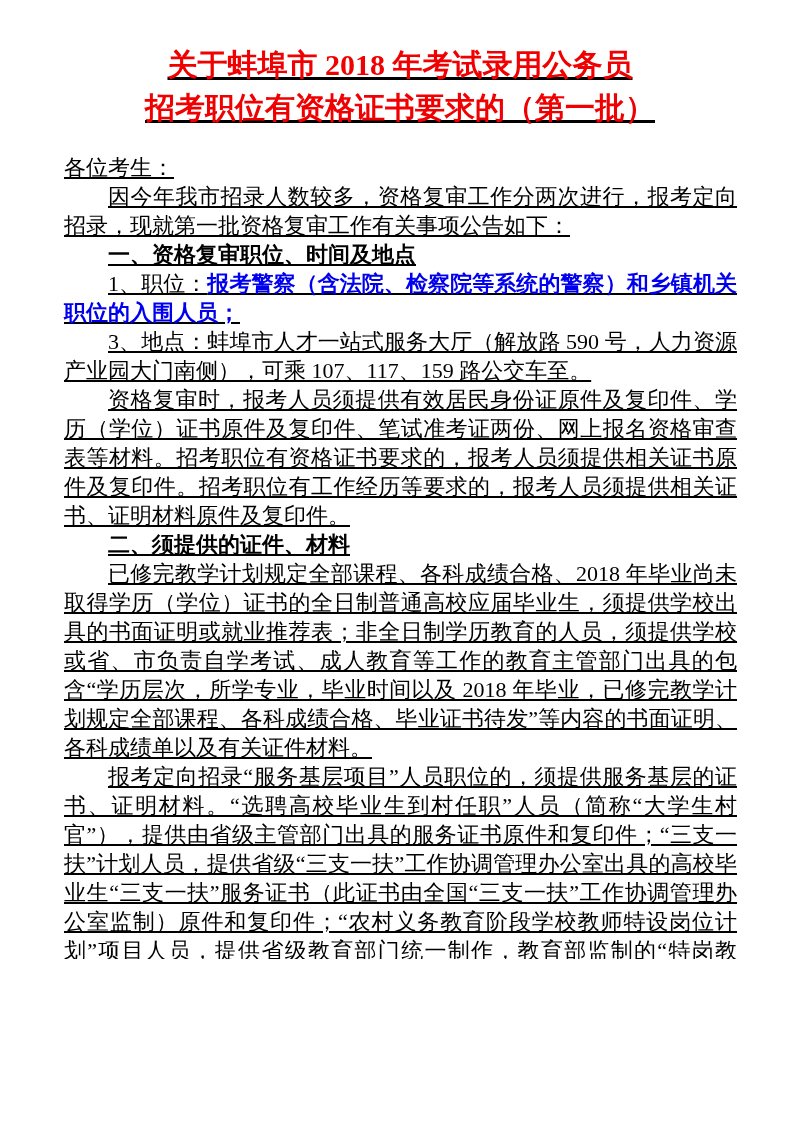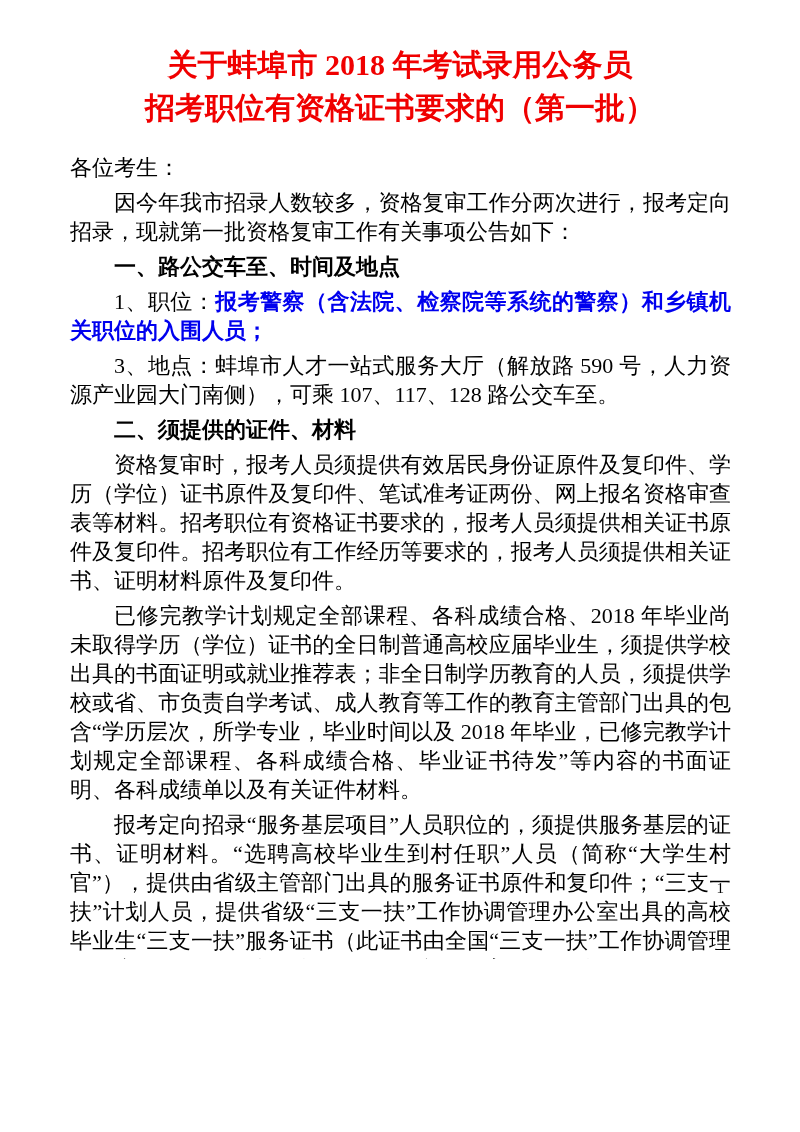"关于蚌埠市 2018 年考试录用公务员" .page { text-decoration: none -> underline }
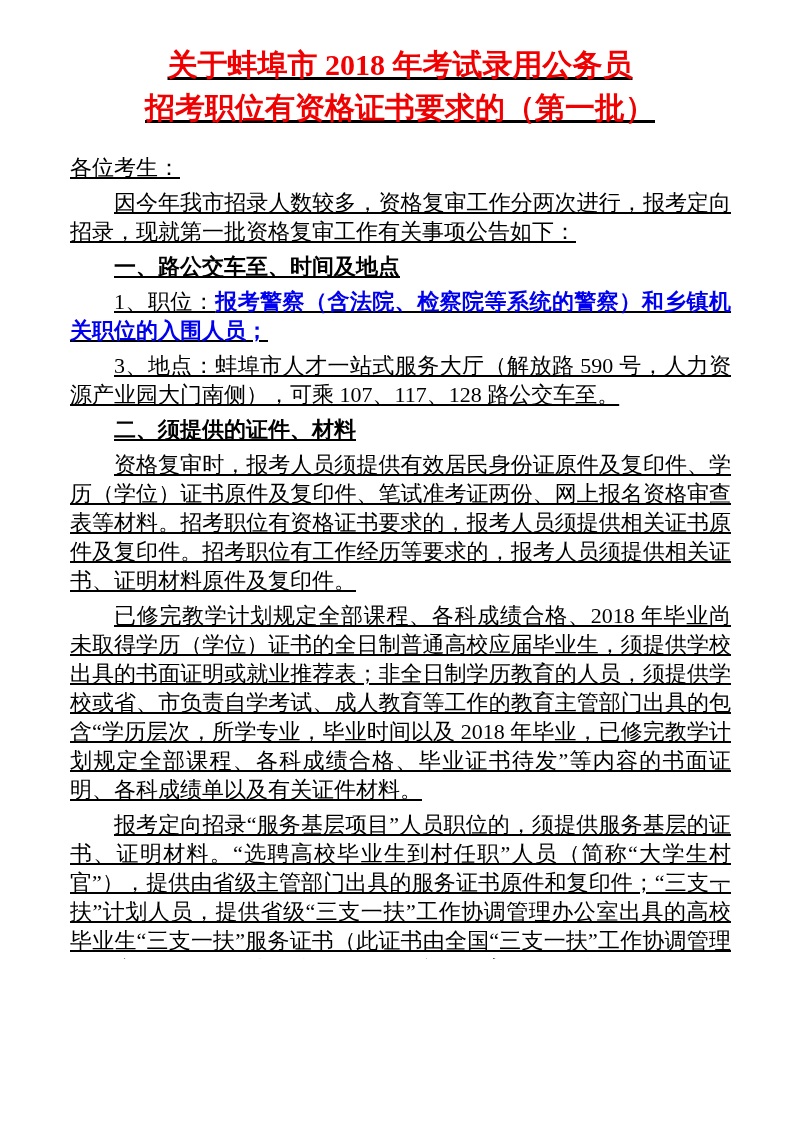"各位考生：" p.para { margin: 6px -> 0 }
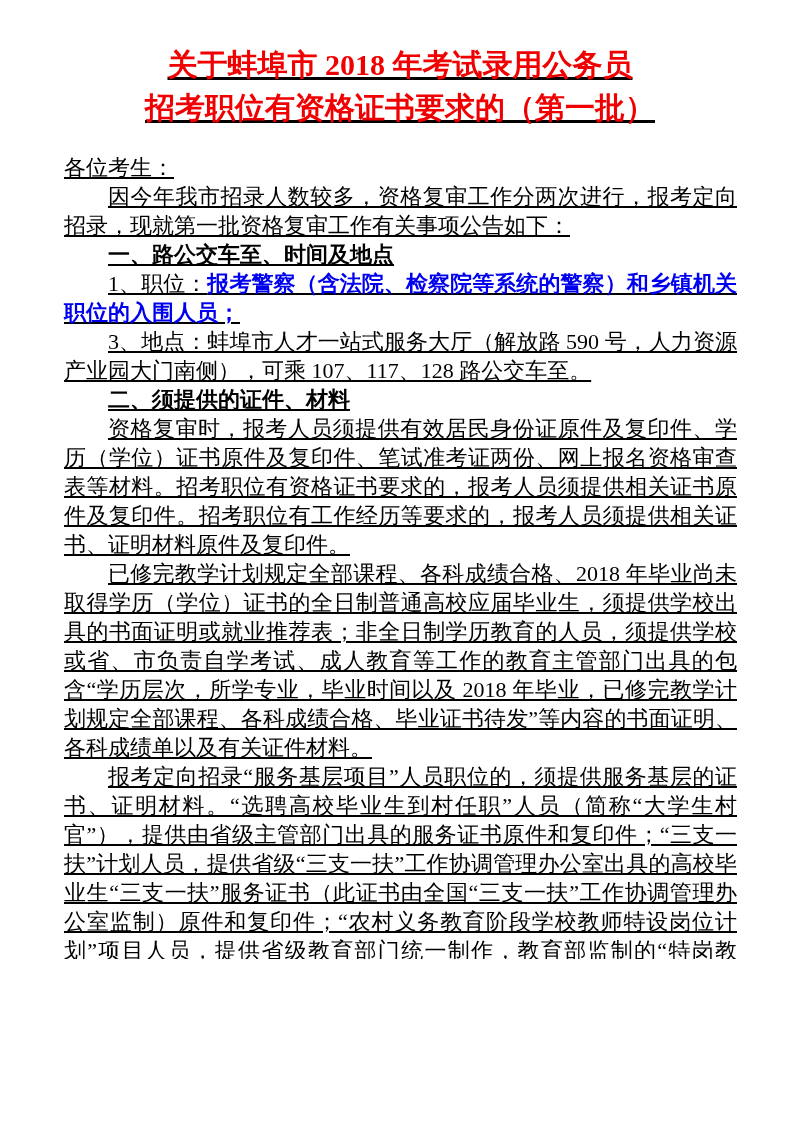"一、路公交车至、时间及地点" span.seg-bold { text: 路公交车至 -> 资格复审职位 }
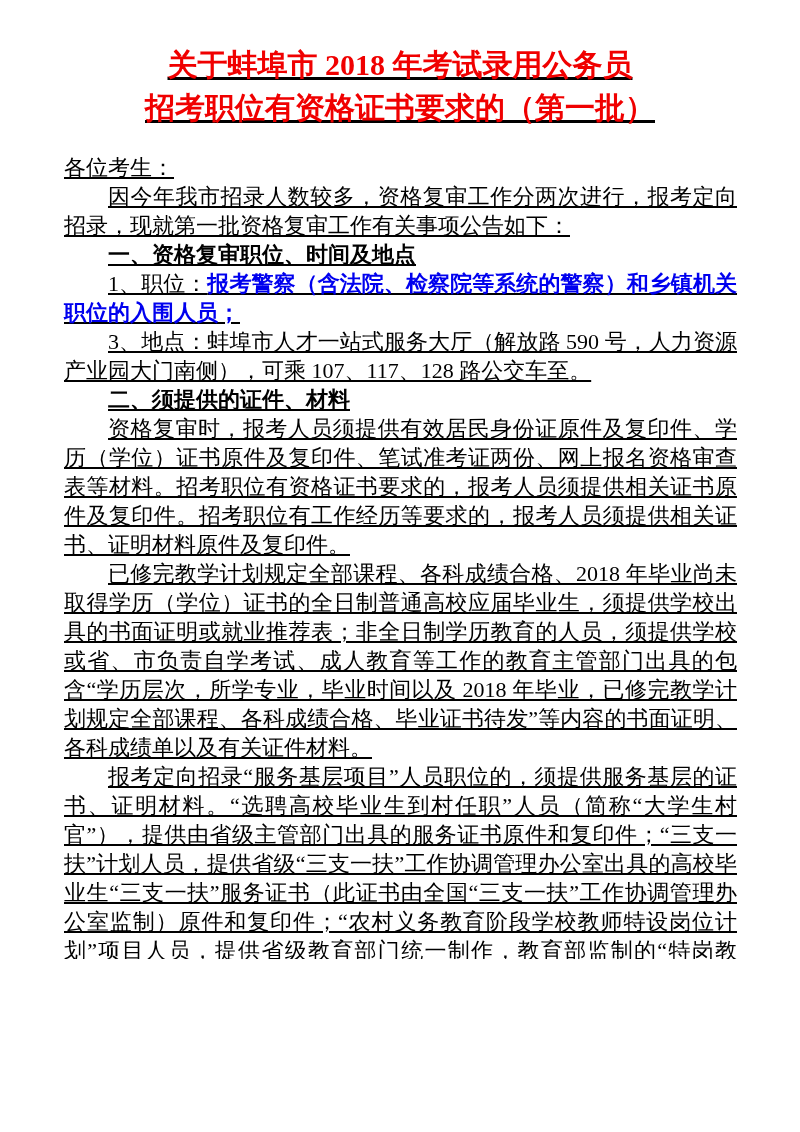"3、地点：蚌埠市人才一站式服务大厅（解放路 590" span.seg-normal { text: 128 -> 159 }
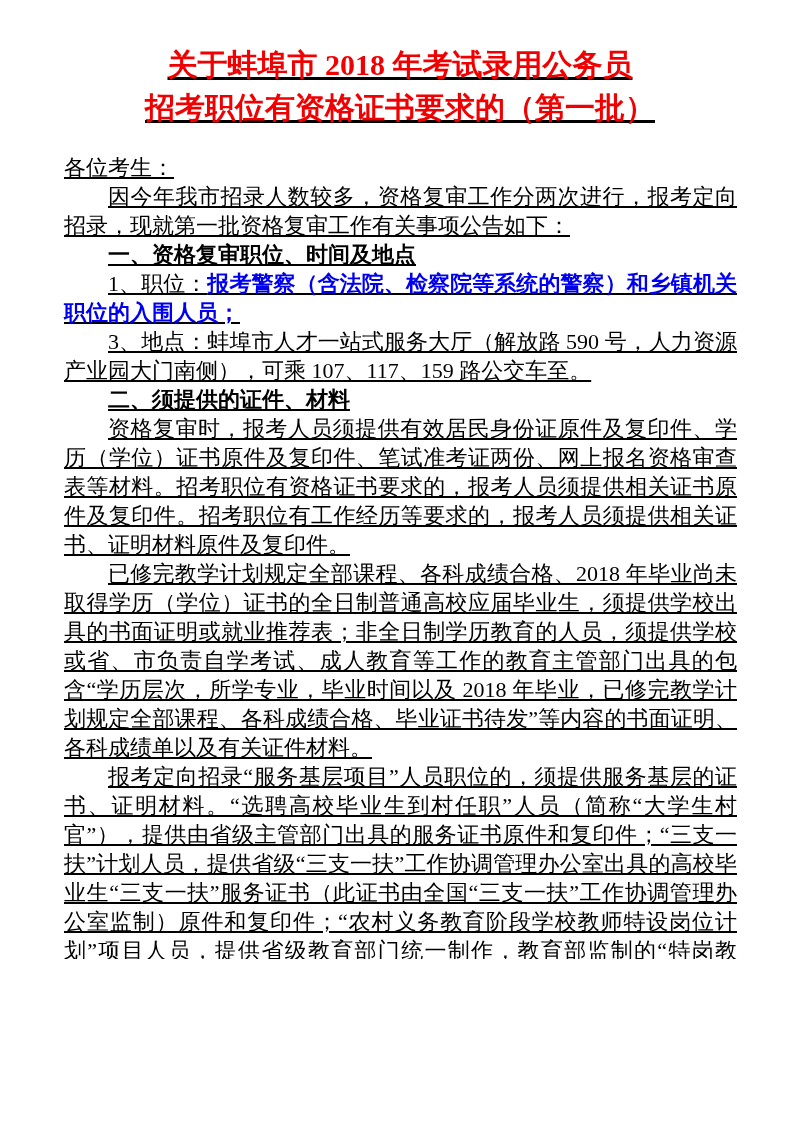"二、须提供的证件、材料" p.para { order: before "资格复审时，报考人员须提供有效居民身份证原件及复印件、学历（学位）证书原件及复印" -> after "资格复审时，报考人员须提供有效居民身份证原件及复印件、学历（学位）证书原件及复印" }
